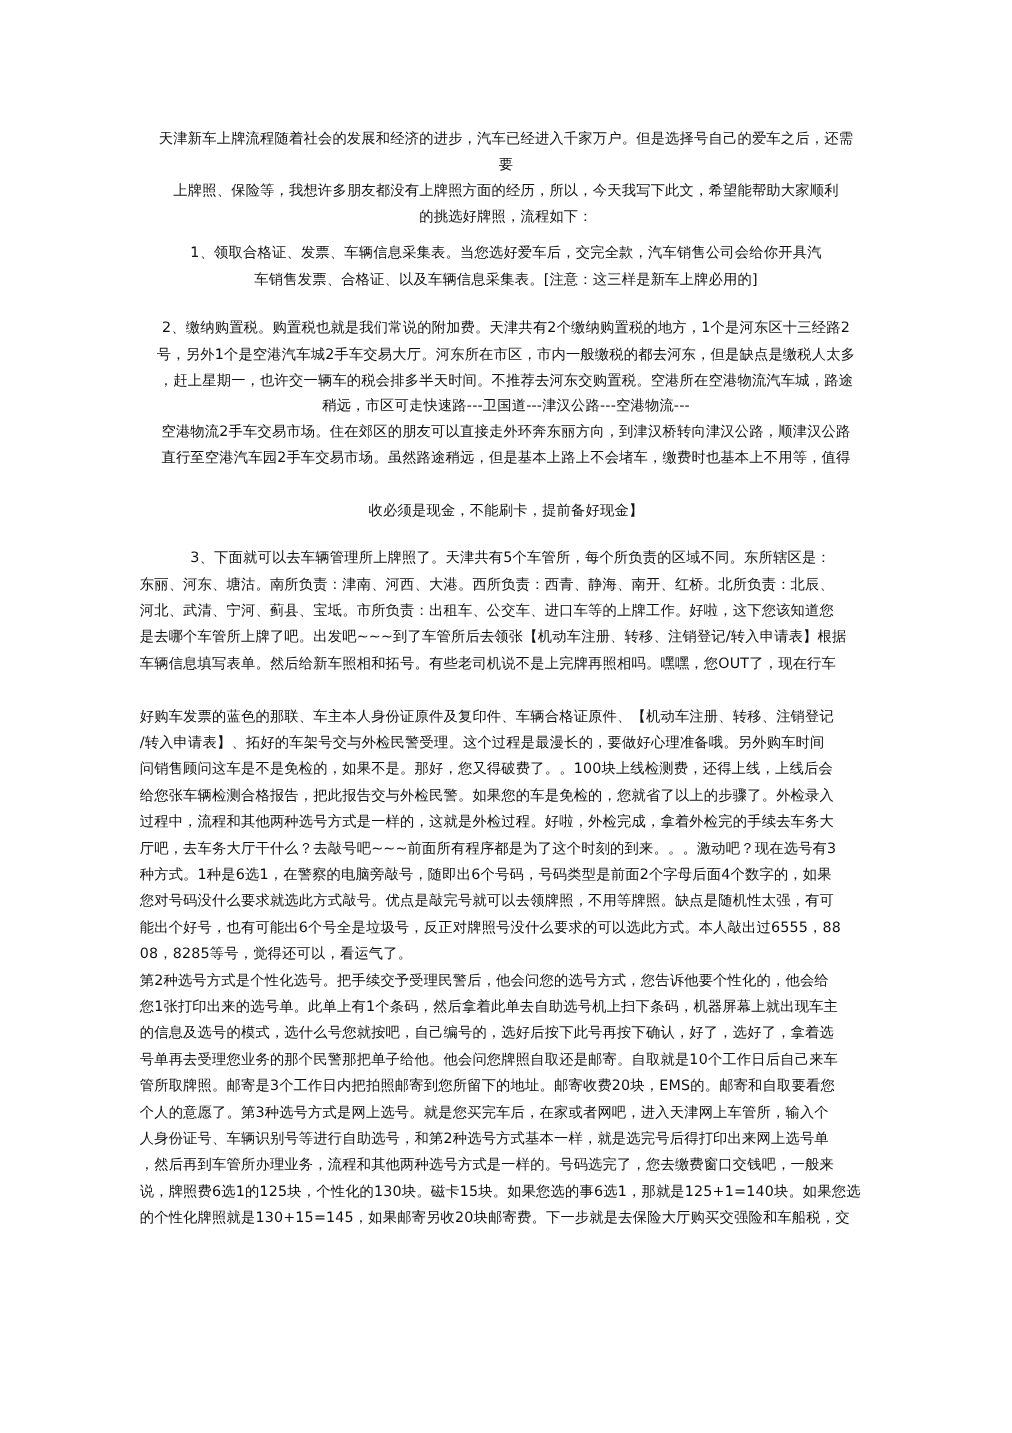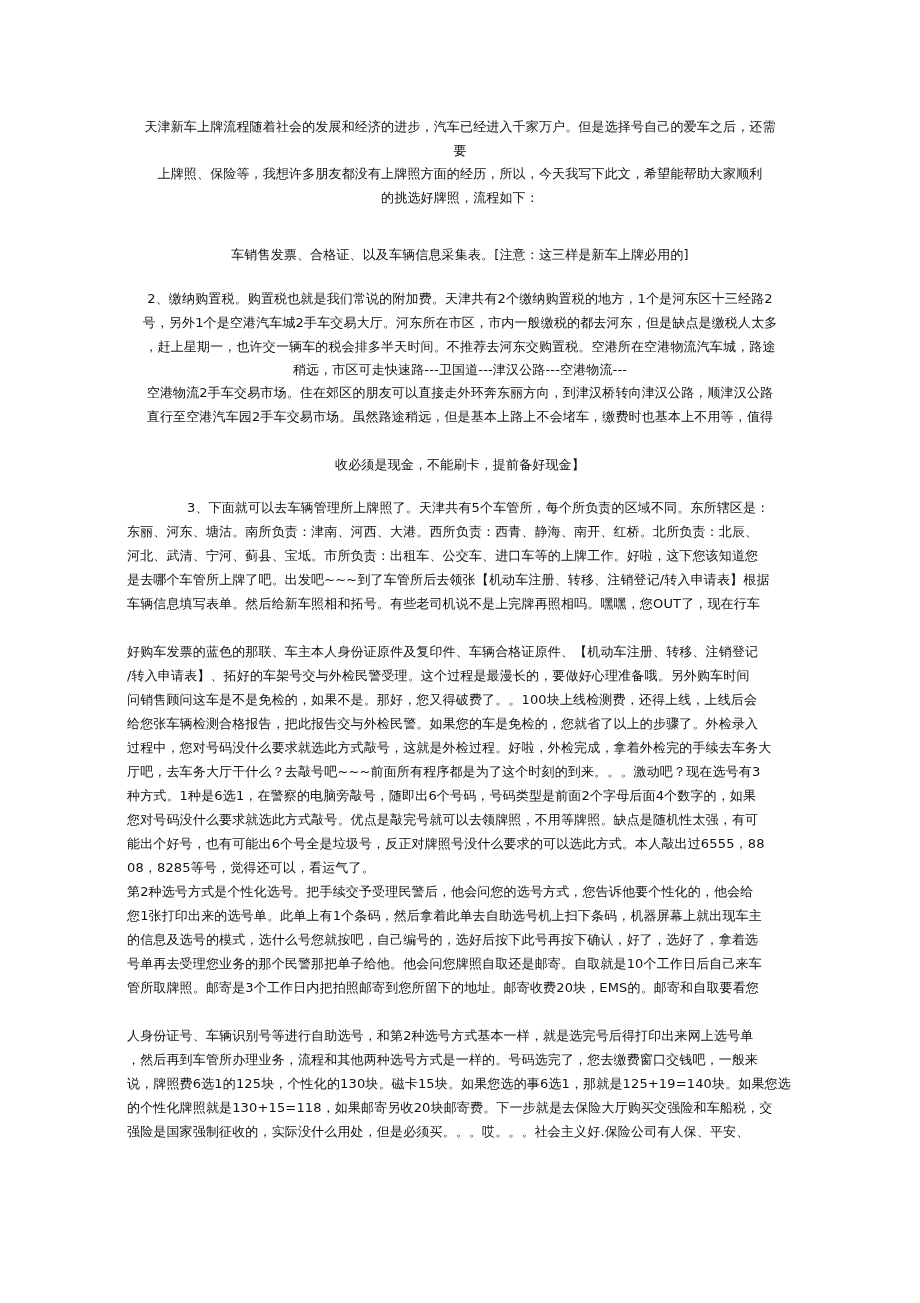"1、领取合格证、发票、车辆信息采集表。当您选好爱车后，交完全款，汽车销售公司会给" div.line { html: none -> <div>1、领取合格证、发票、车辆信息采集表。当您选好爱车后，交完全款，汽车销售公司会给你开具汽</div> }
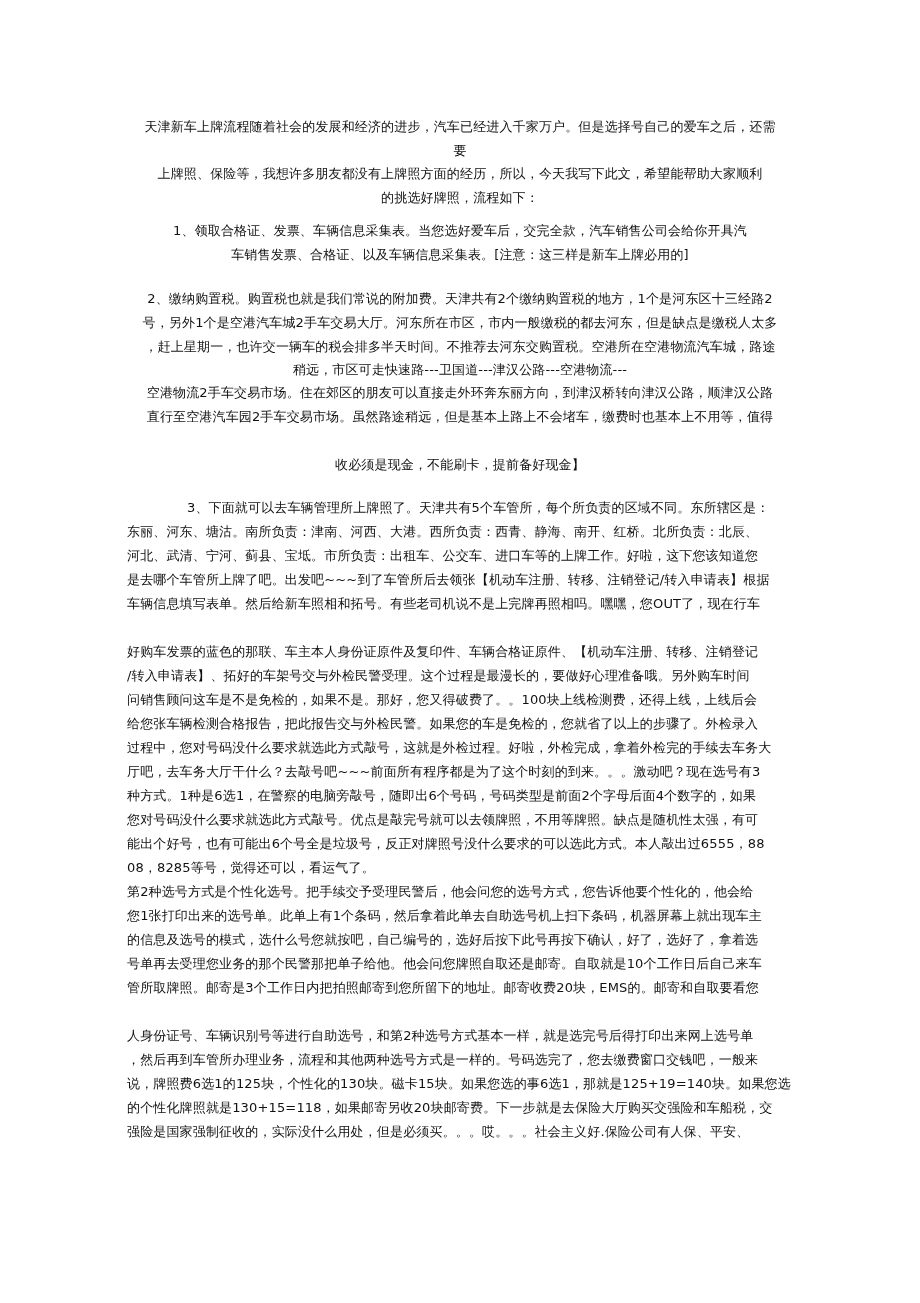"3、下面就可以去车辆管理所上牌照了。天津共有5个车管所，每个所负责的区域不同。东" .indent { left: 187px -> 173px }
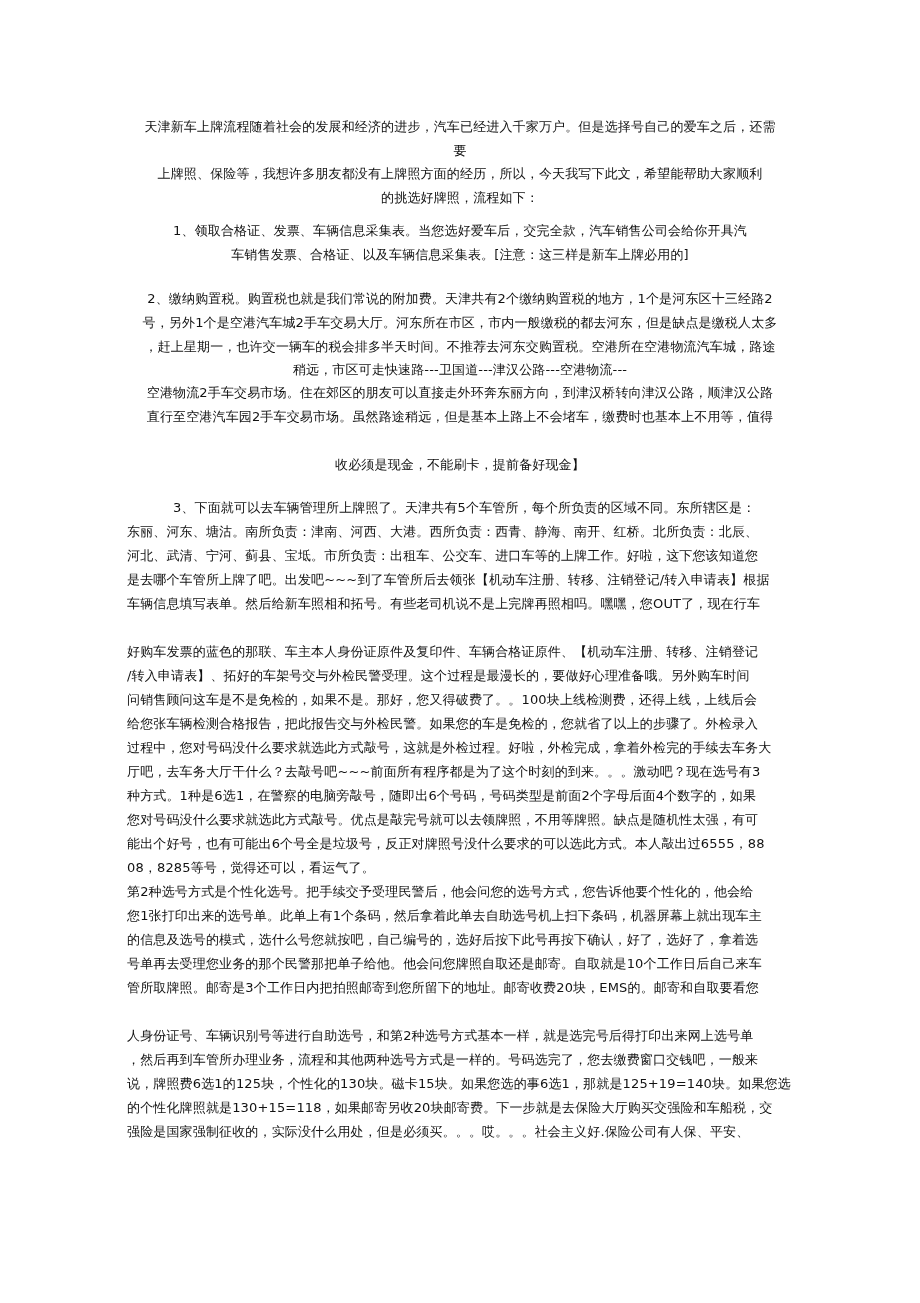"过程中，您对号码没什么要求就选此方式敲号，这就是外检过程。好啦，外检完成，拿着外" div.line { text: 您对号码没什么要求就选此方式敲号 -> 流程和其他两种选号方式是一样的 }
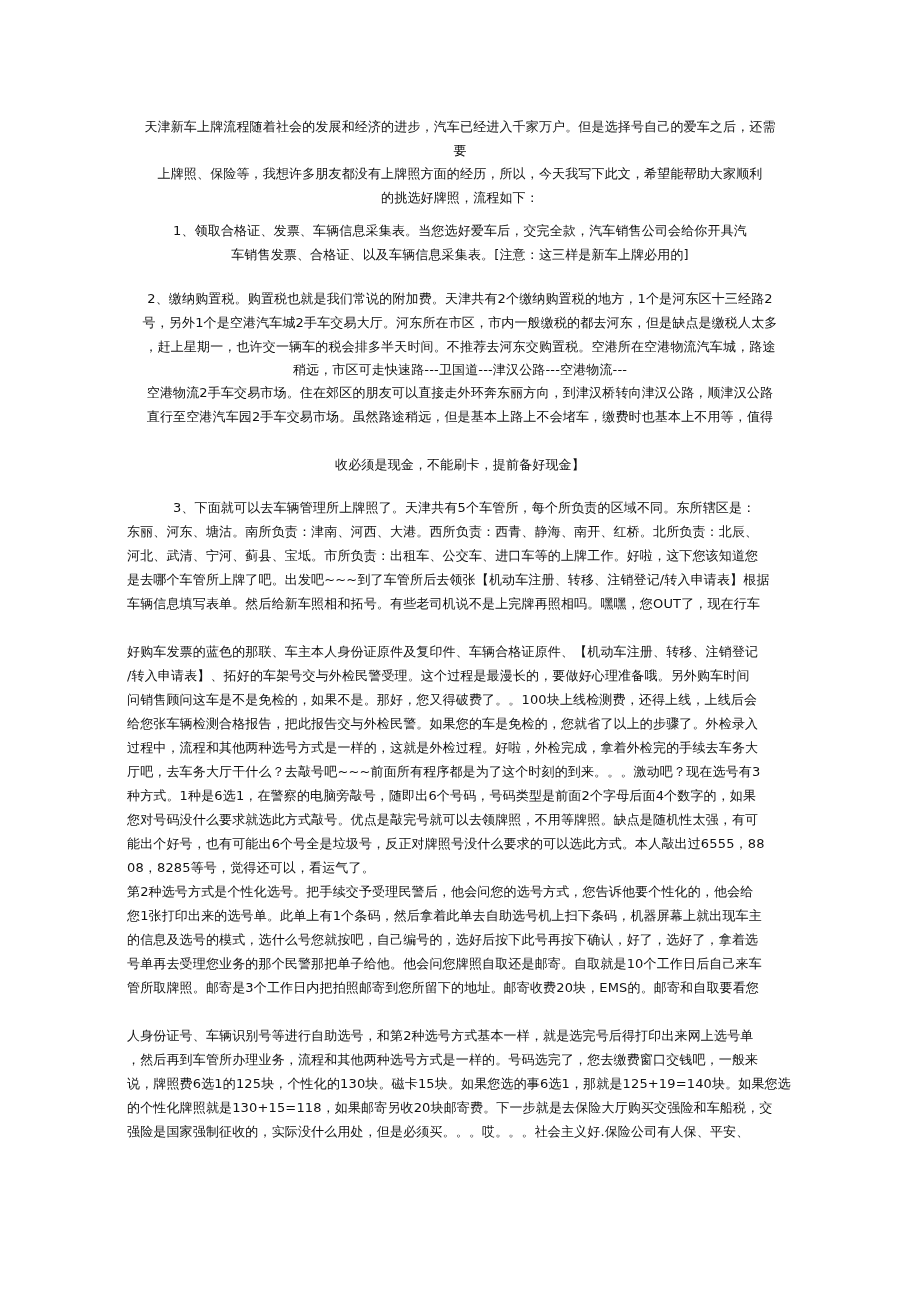"个人的意愿了。第3种选号方式是网上选号。就是您买完车后，在家或者网吧，进入天津网" div.line { html: none -> <div>个人的意愿了。第3种选号方式是网上选号。就是您买完车后，在家或者网吧，进入天津网上车管所，输入个</div> }
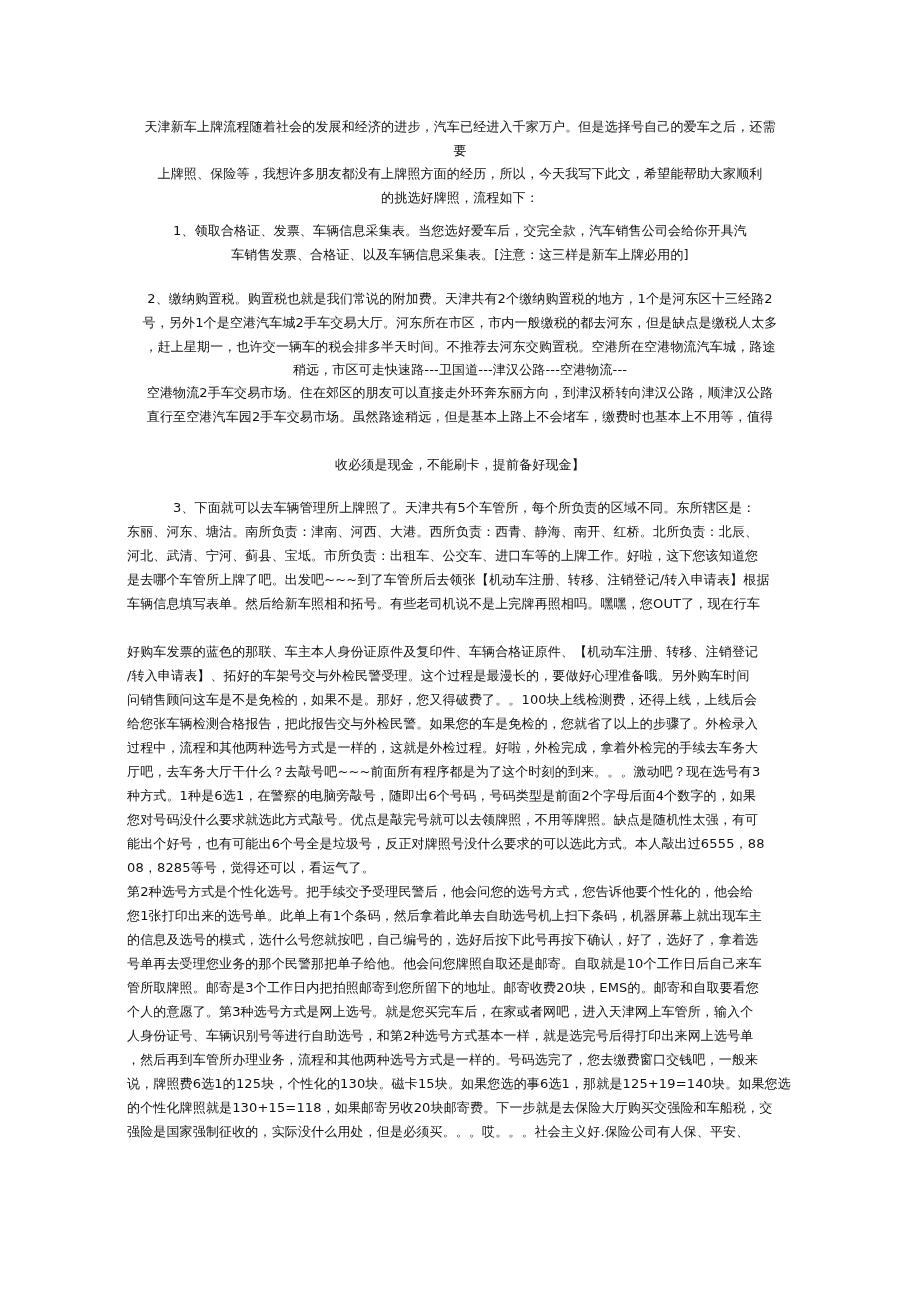"说，牌照费6选1的125块，个性化的130块。磁卡15块。如果您选的事6选1，那" div.line { text: 125+19 -> 125+1 }
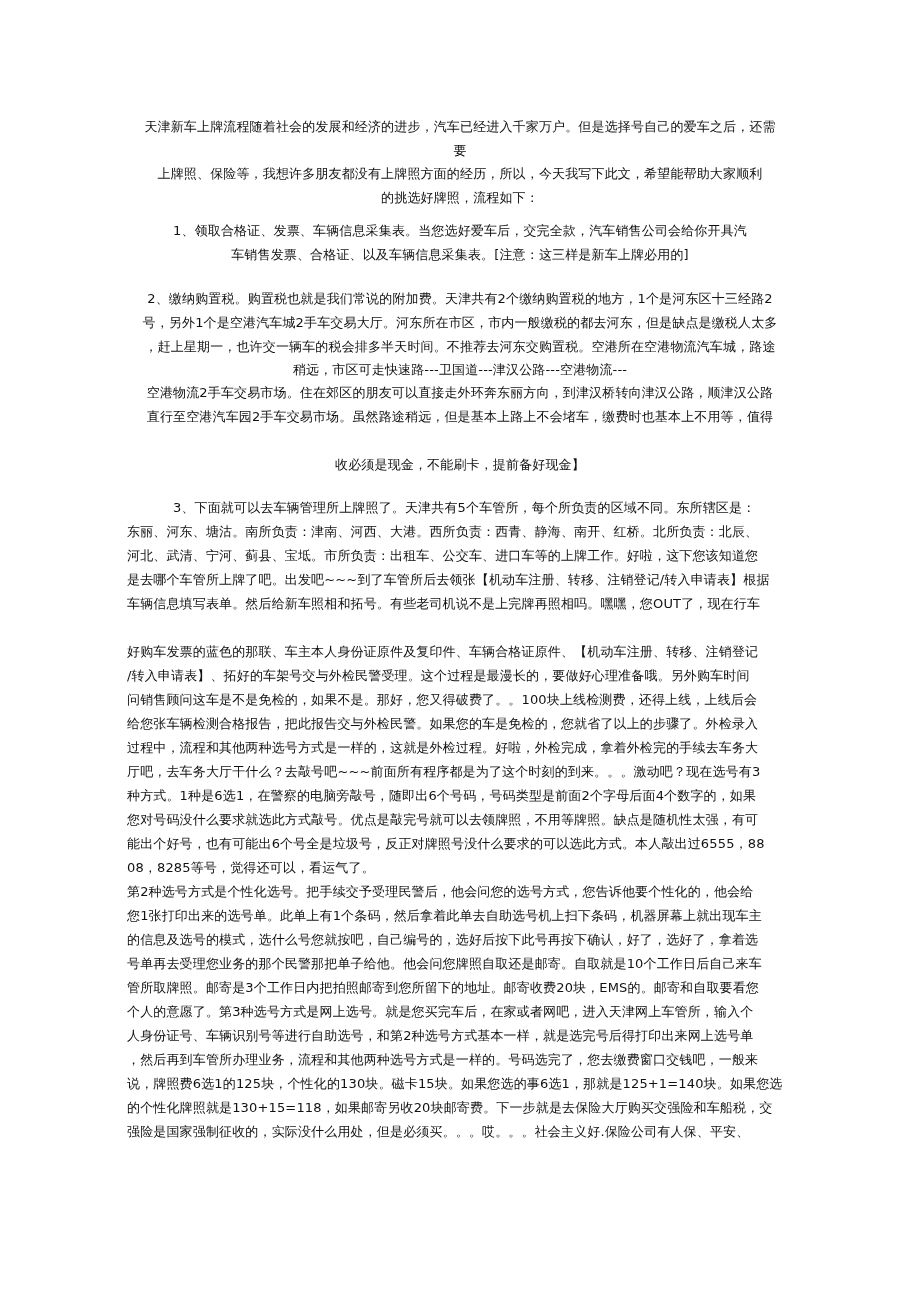"的个性化牌照就是130+15=118，如果邮寄另收20块邮寄费。下一步就是去保险" div.line { text: 118 -> 145 }
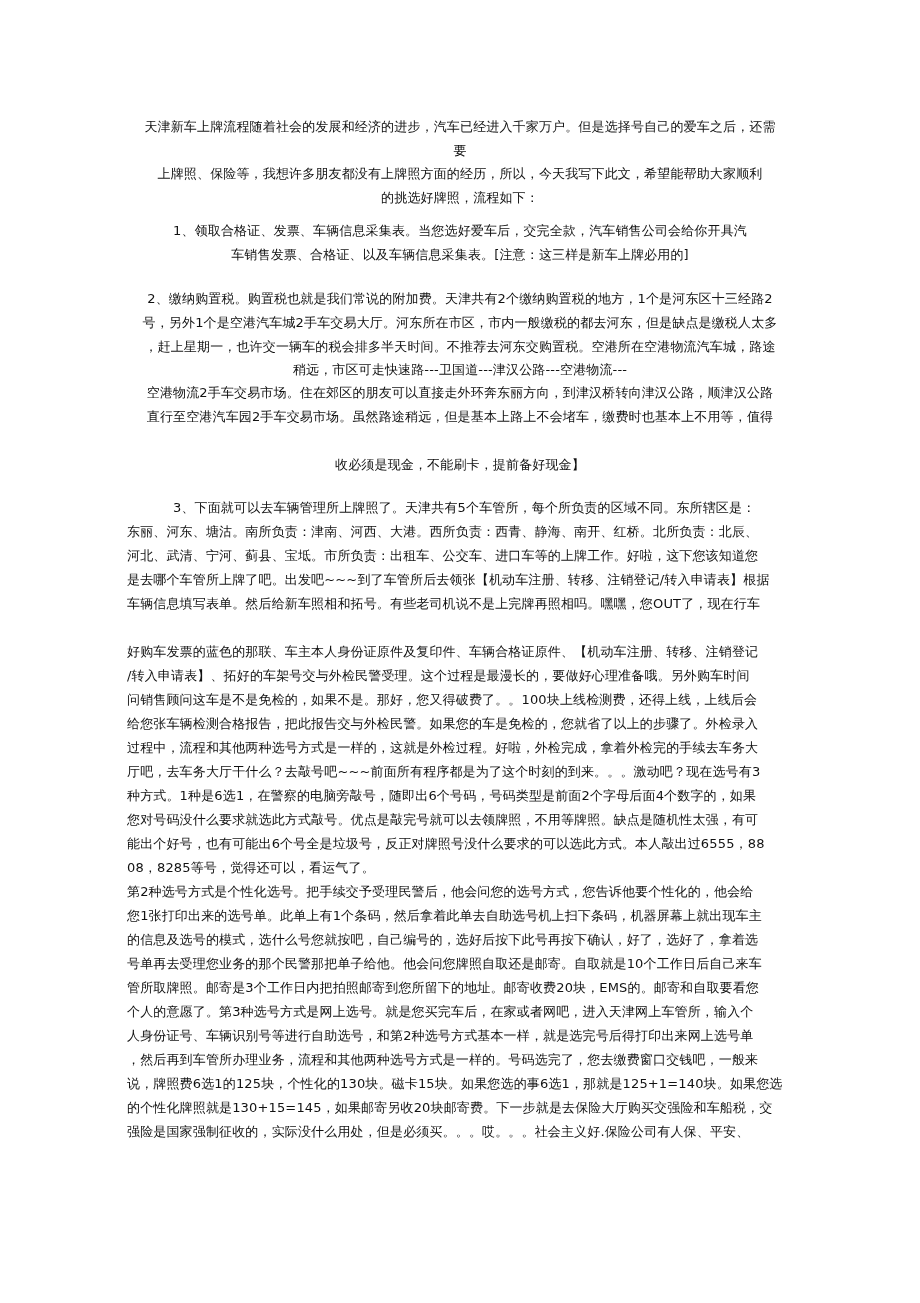"强险是国家强制征收的，实际没什么用处，但是必须买。。。哎。。。社会主义好.保险公" div.line { html: <div>强险是国家强制征收的，实际没什么用处，但是必须买。。。哎。。。社会主义好.保险公司有人保、平安、</div> -> none }
